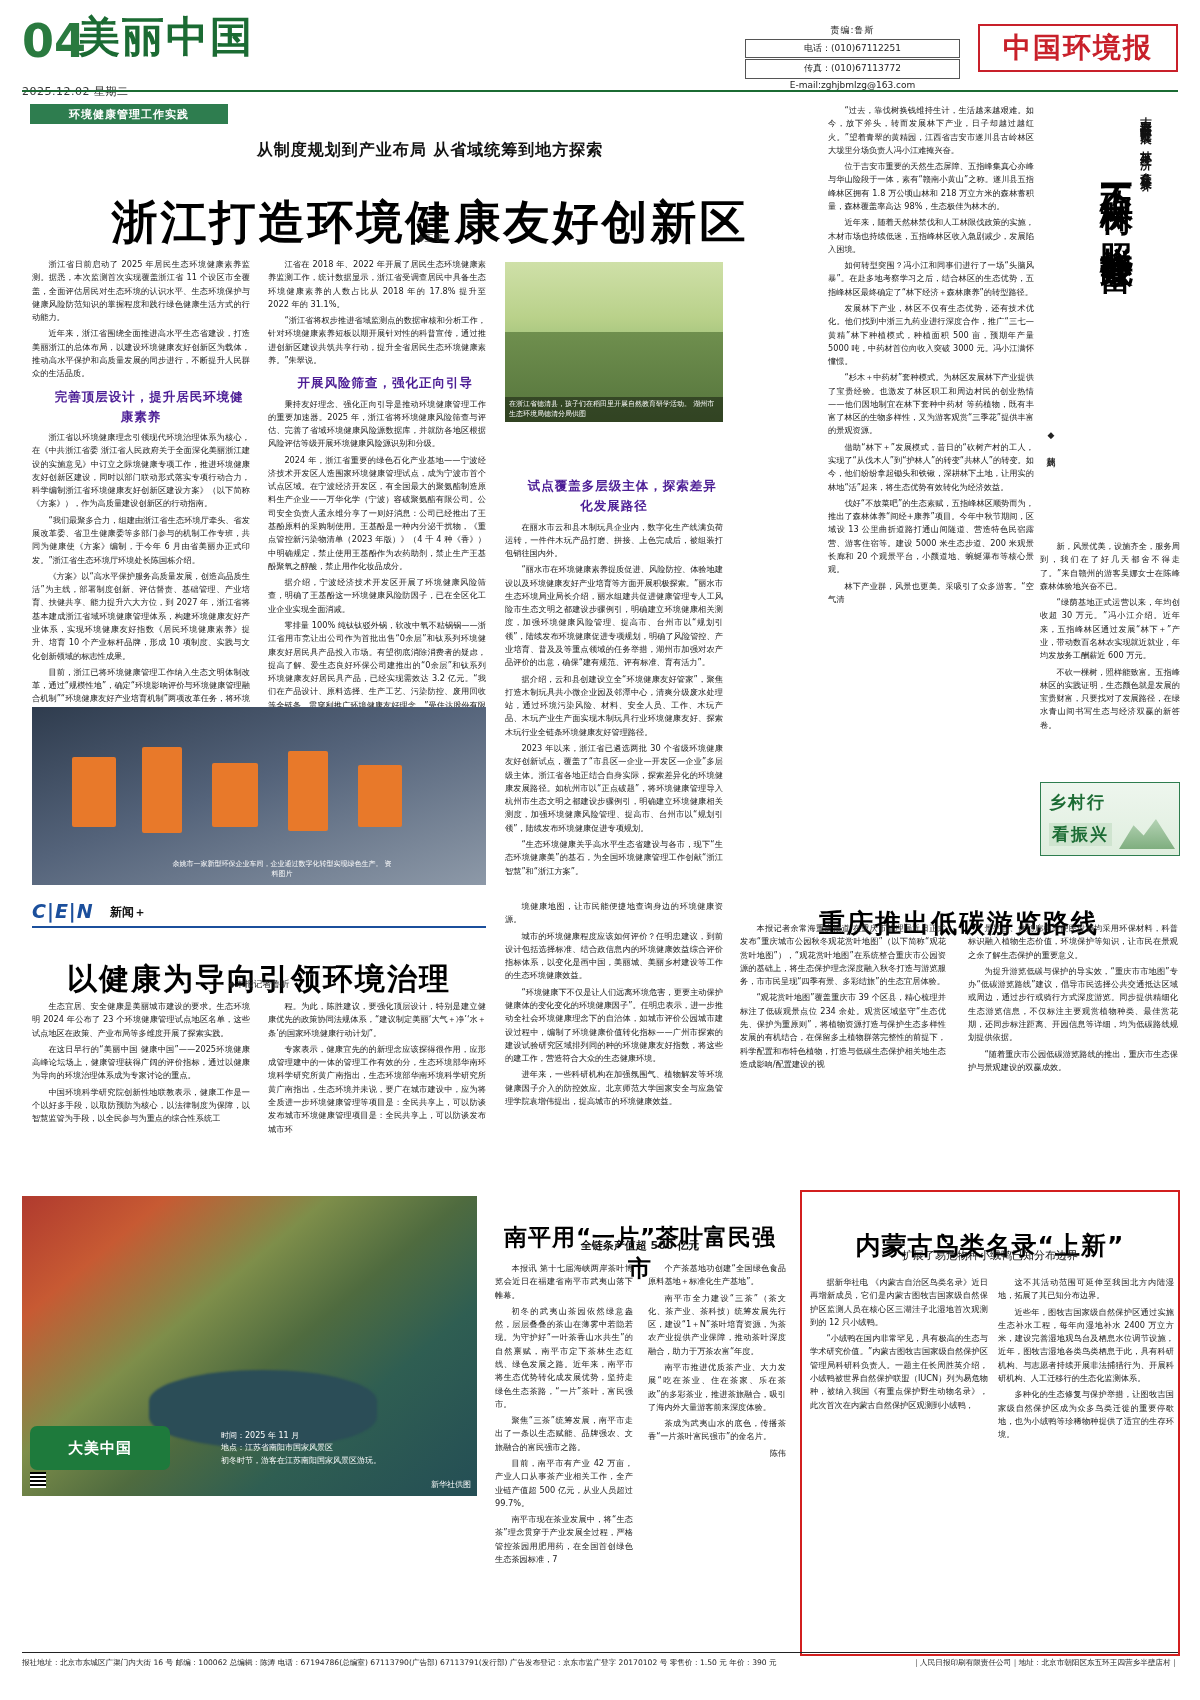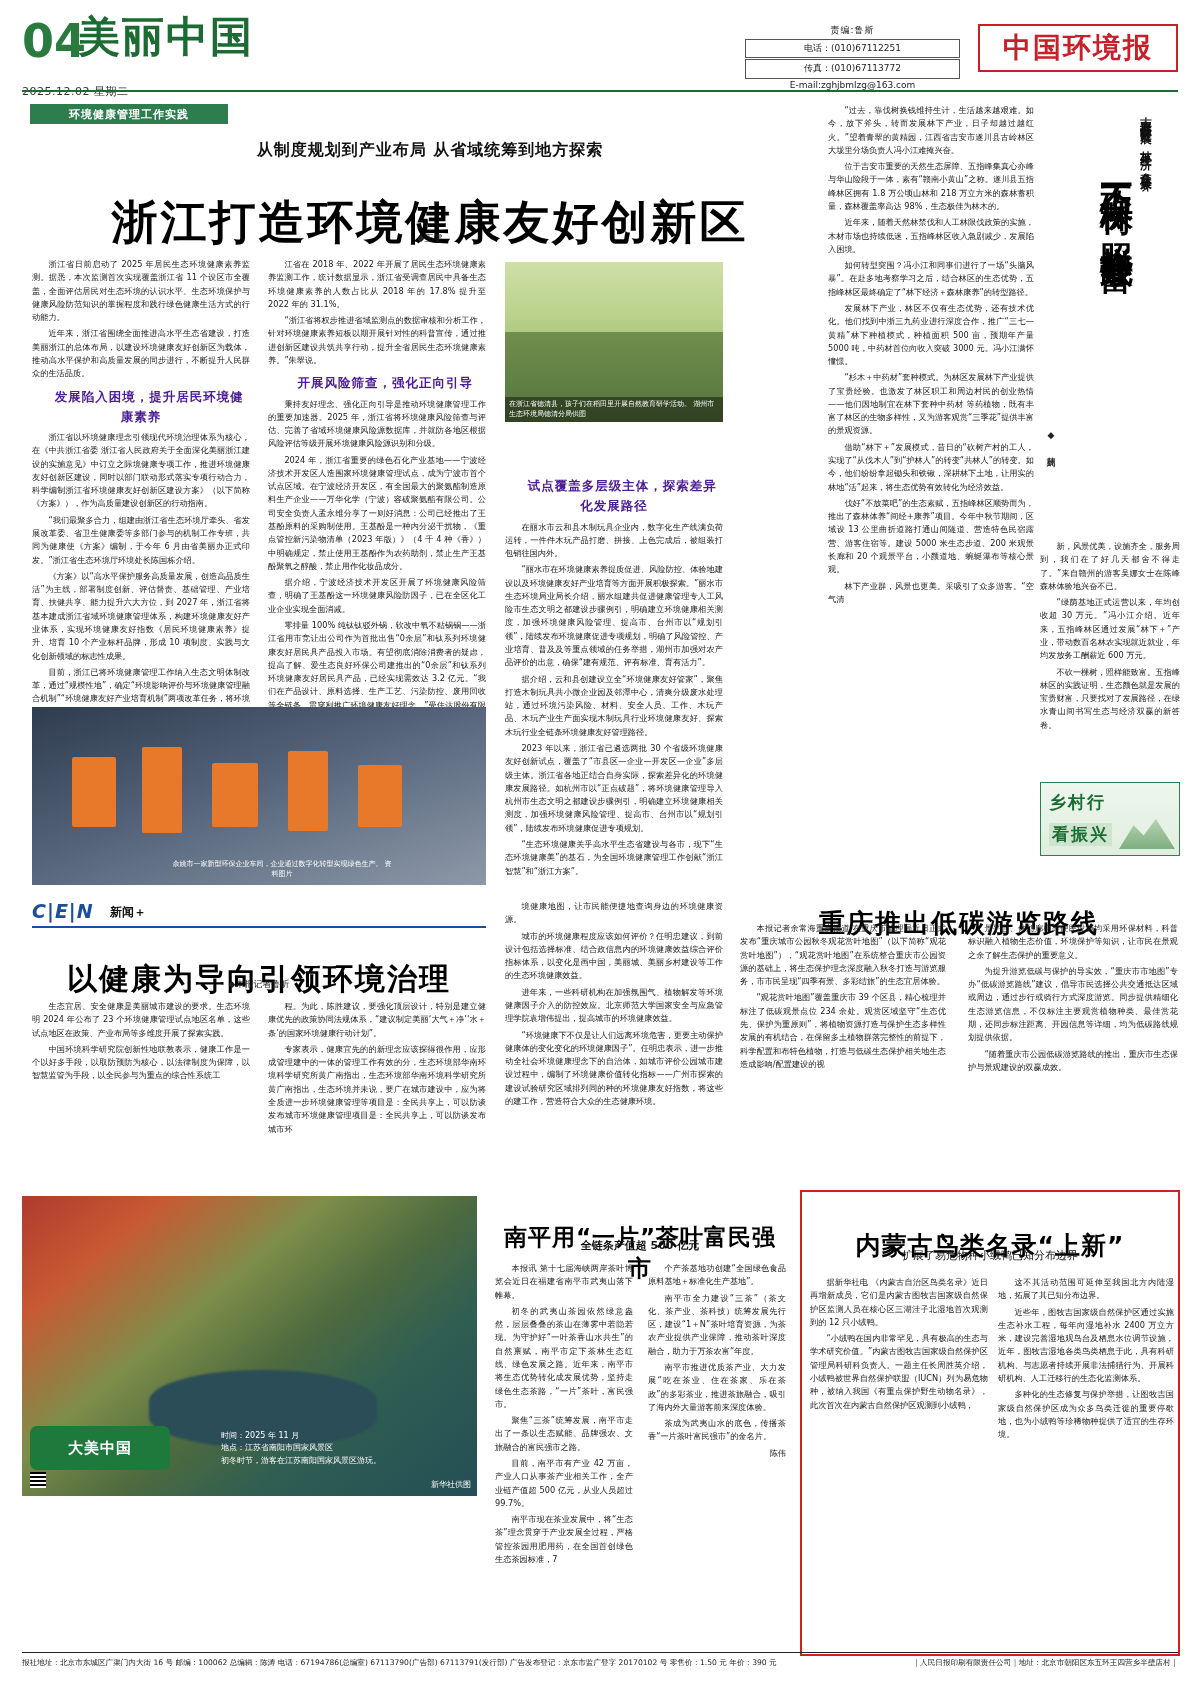"发展陷入困境，提升居民环境健康素养" div.subhd { text: 发展陷入困境 -> 完善顶层设计 }
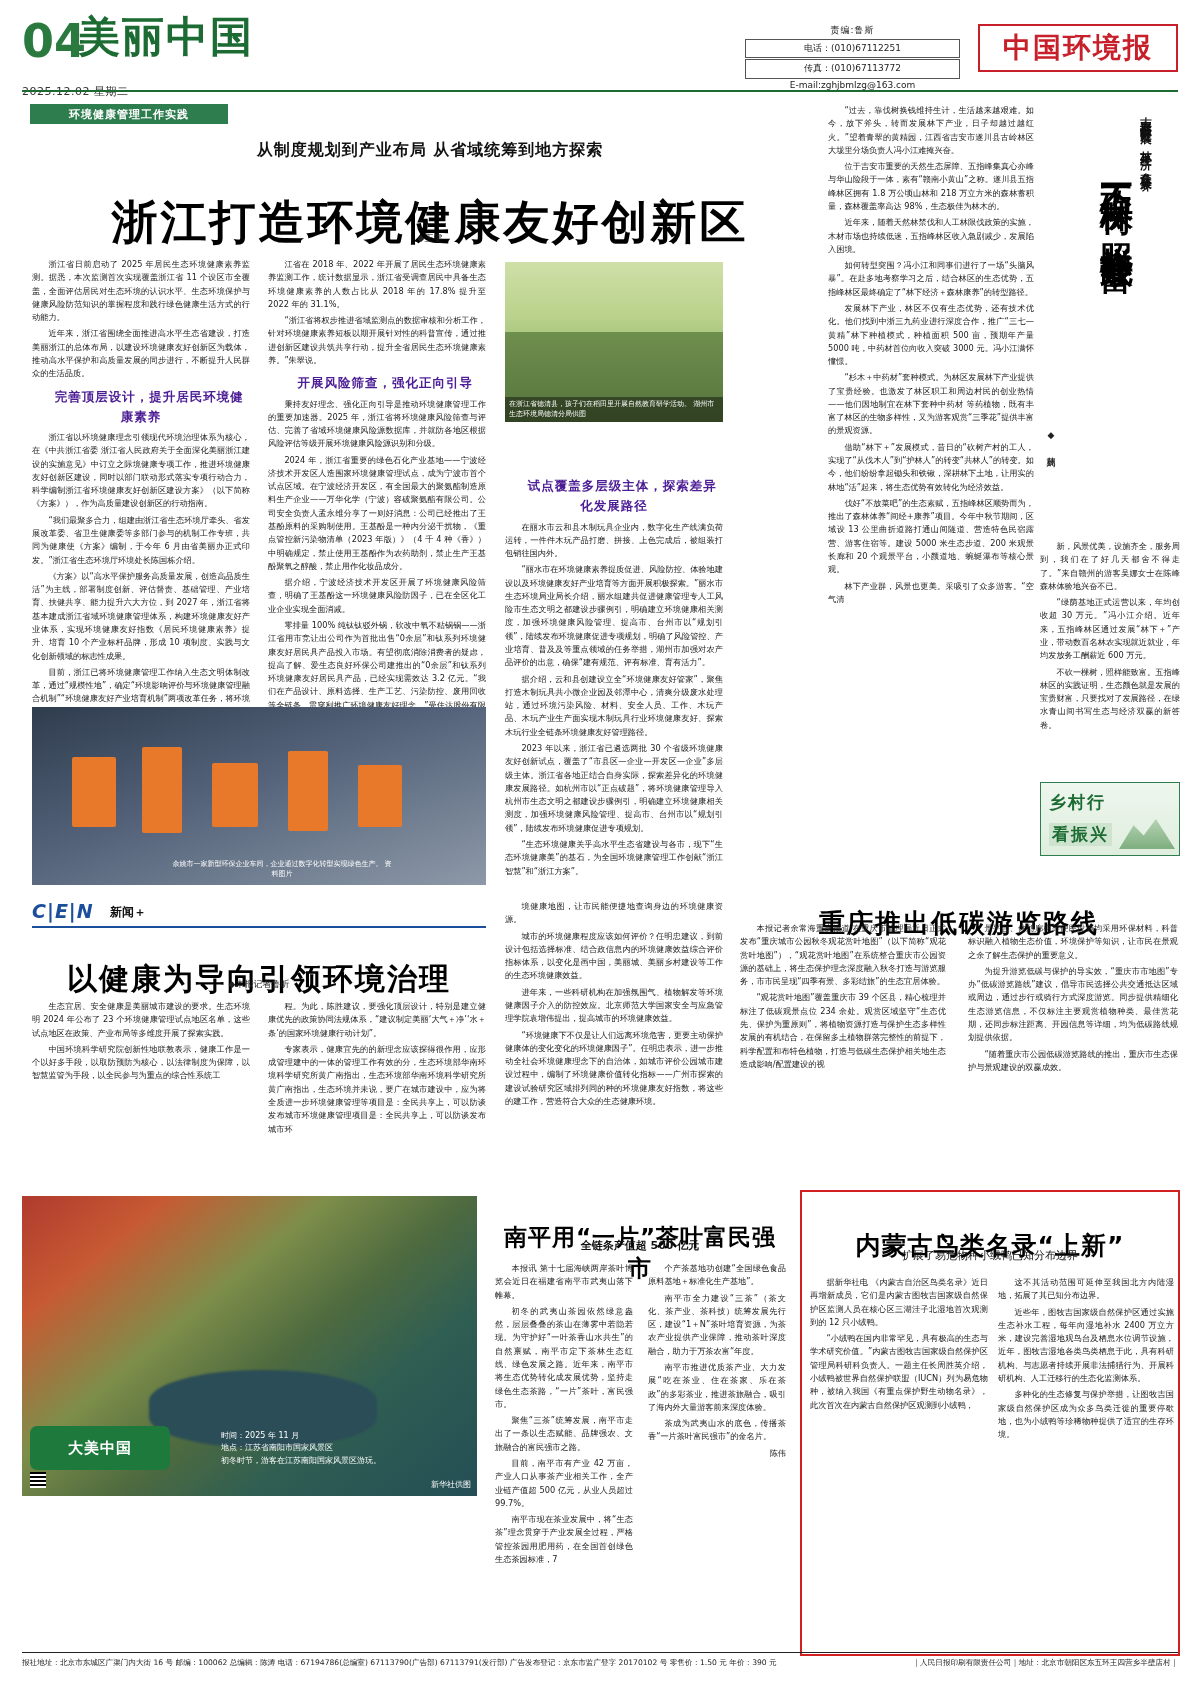"在这日早行的“美丽中国" p { html: none -> <p>在这日早行的“美丽中国 健康中国”——2025环境健康高峰论坛场上，健康管理获得广阔的评价指标，通过以健康为导向的环境治理体系成为专家讨论的重点。</p> }
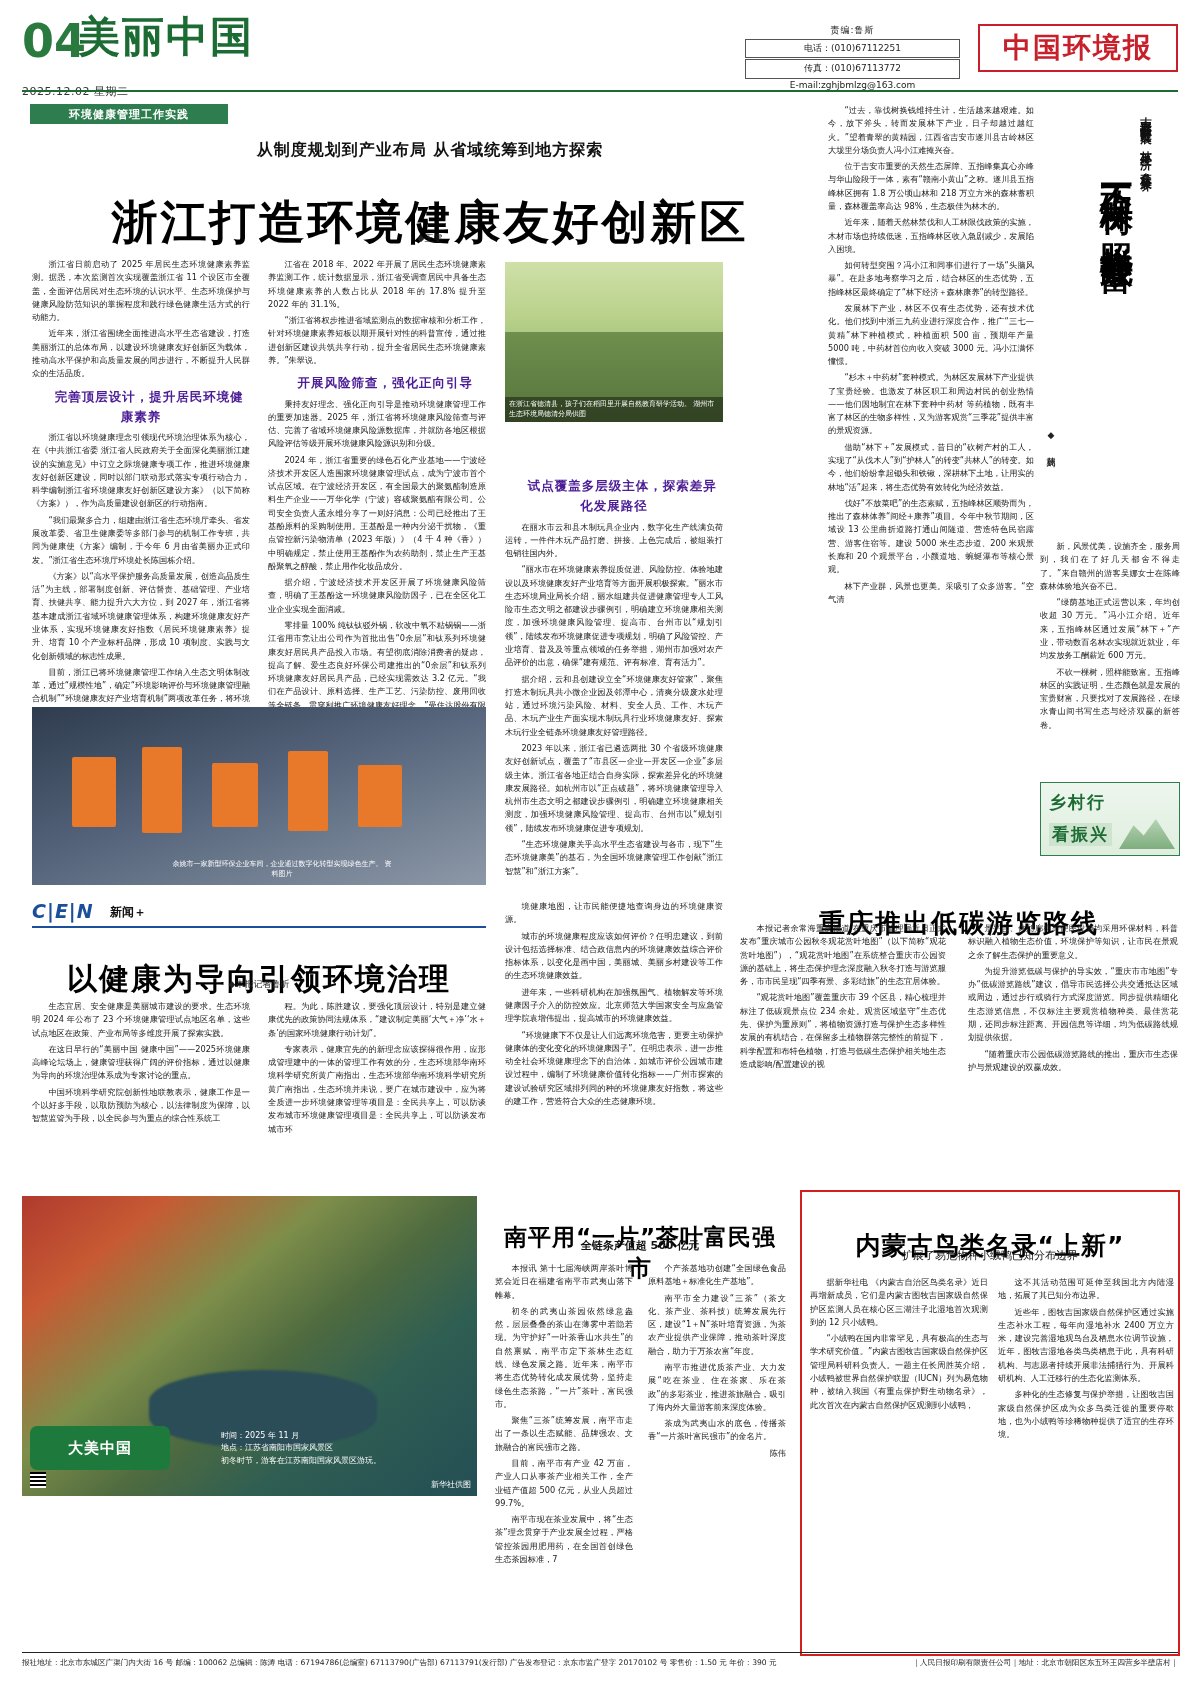"进年来，一些科研机构在加强氛围气、植物解发等环境健康因子介入的防控效应。北京师范" p { order: before "“环境健康下不仅是让人们远离环境危害，更要主动保护健康体的变化变化的环境健康因子" -> after "“环境健康下不仅是让人们远离环境危害，更要主动保护健康体的变化变化的环境健康因子" }
